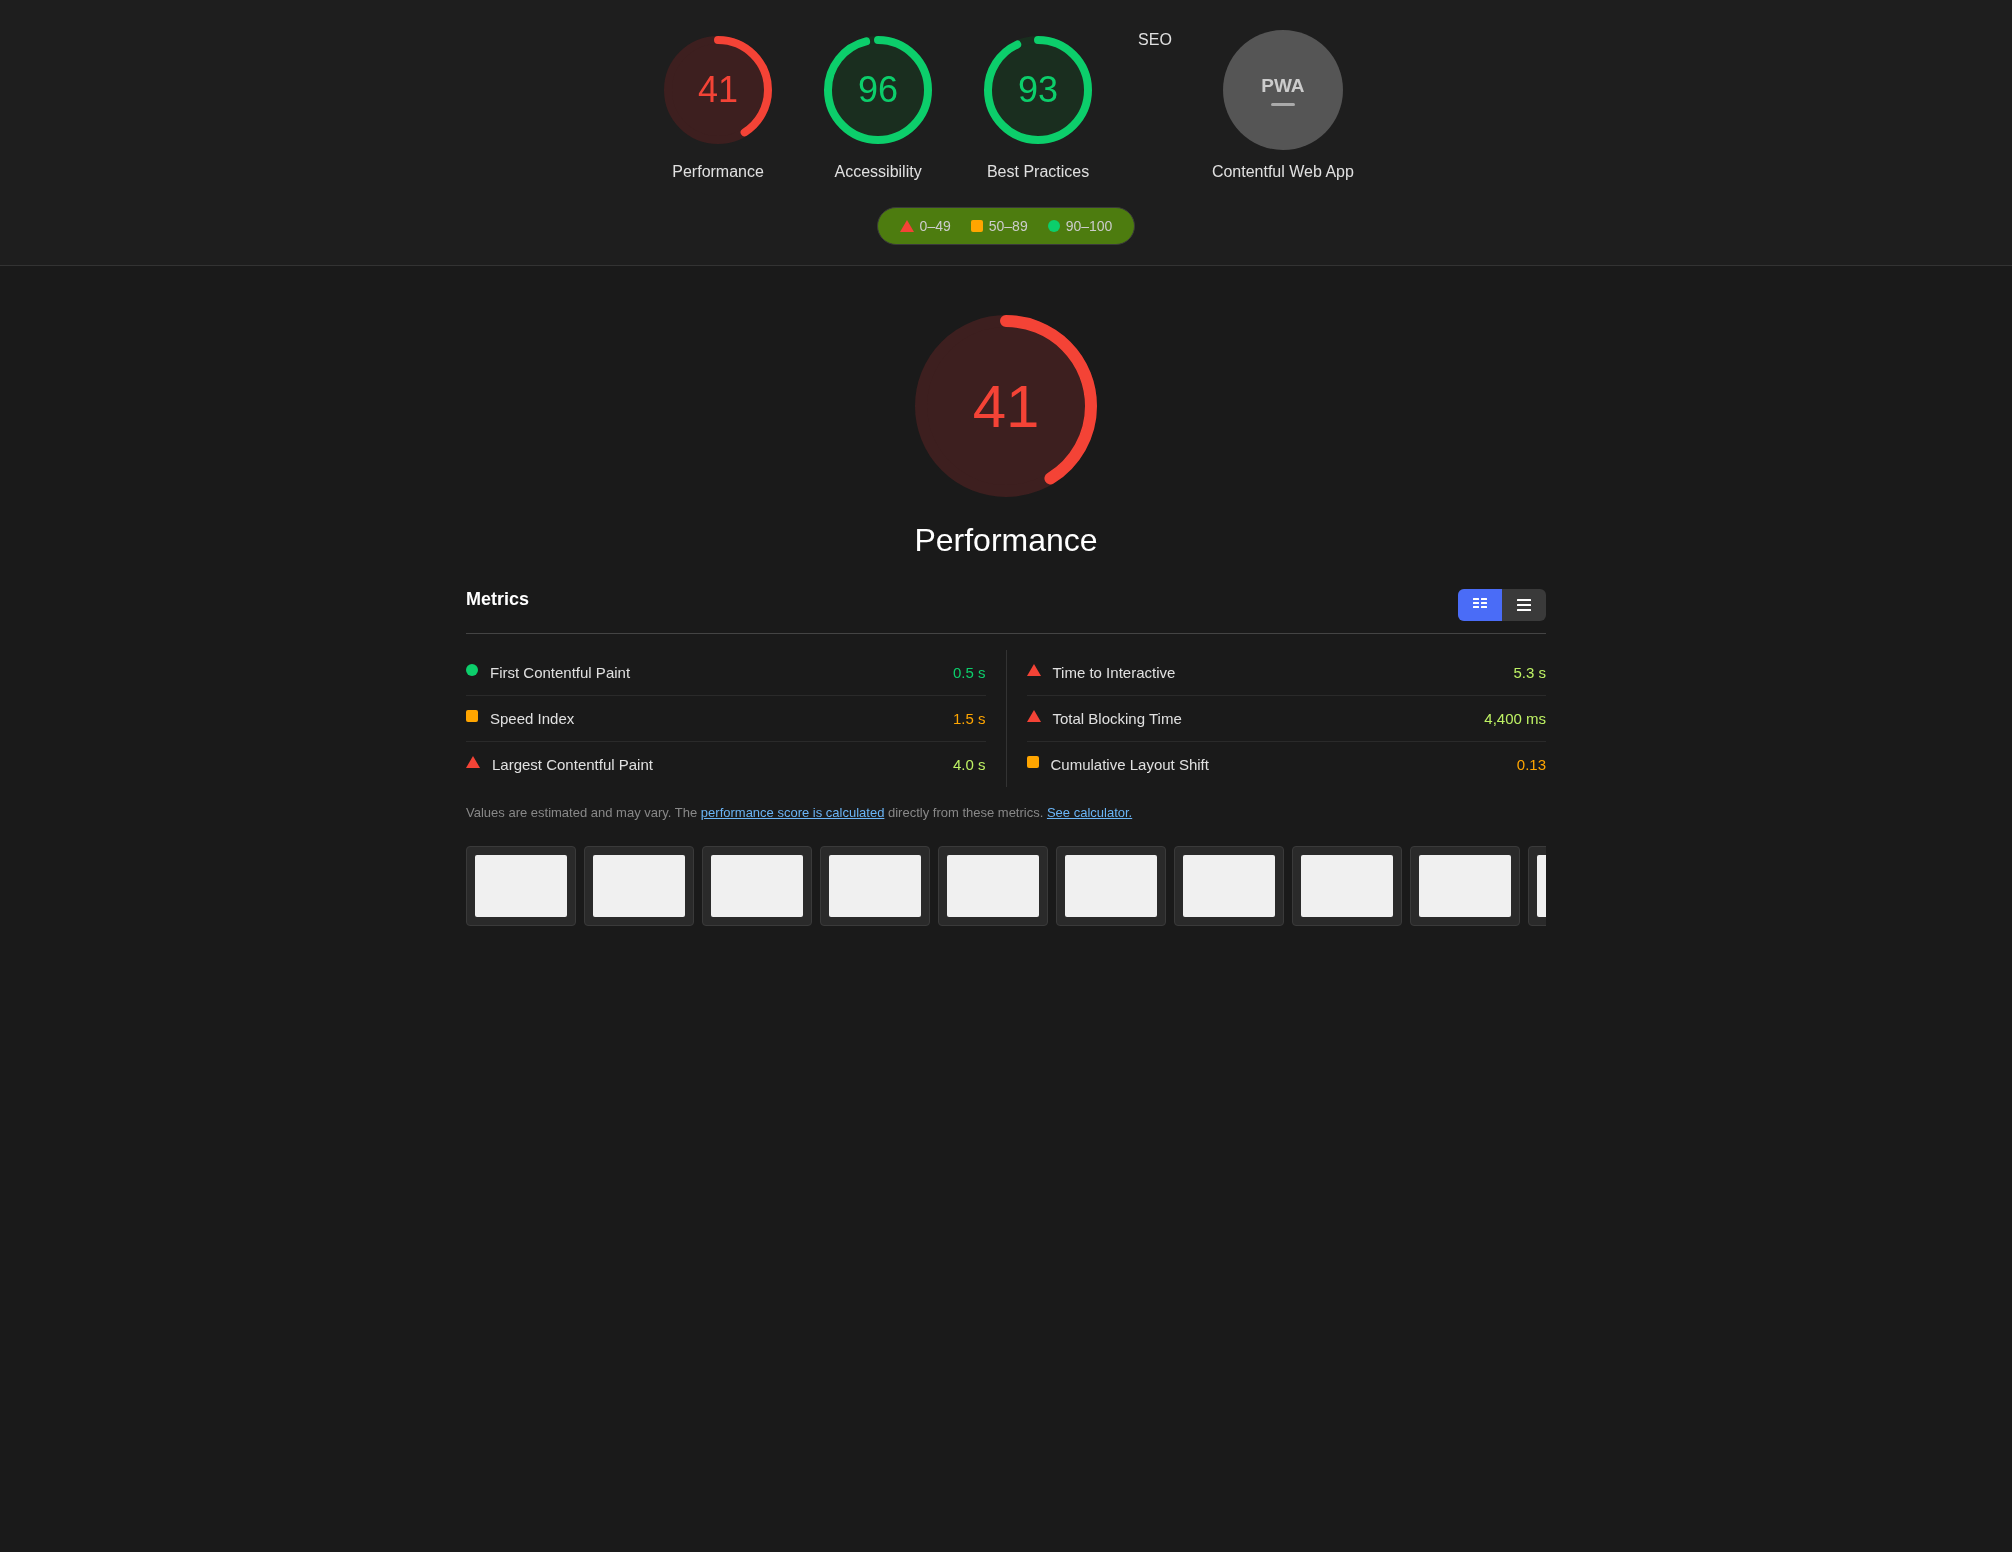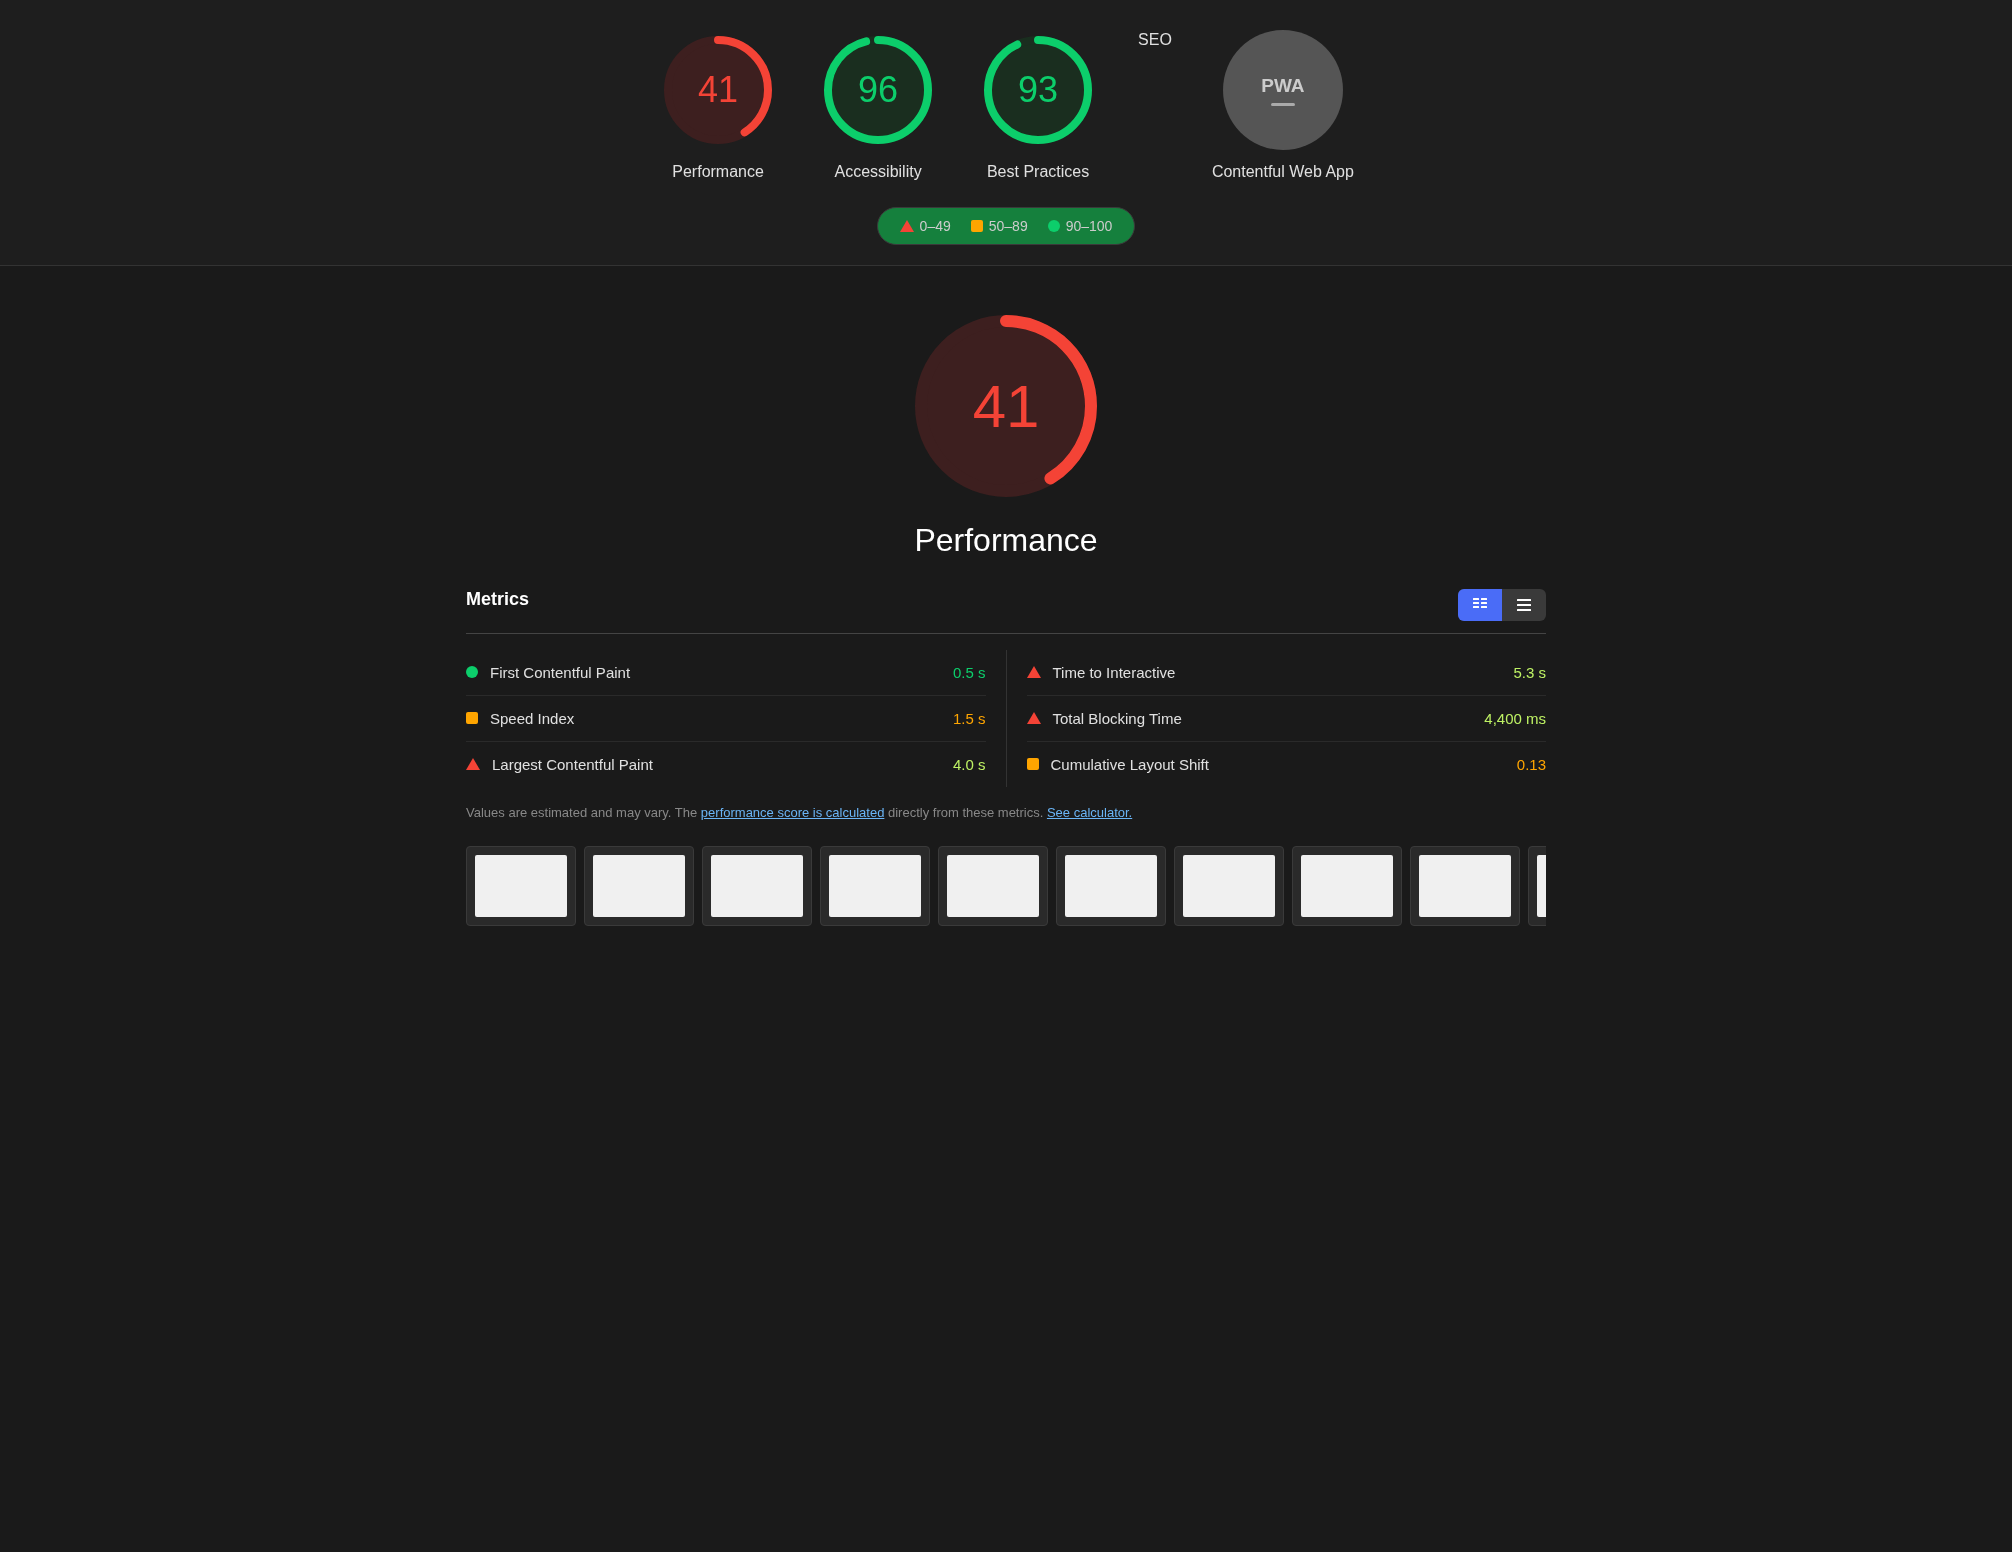"0–49" .legend { background: #15803d -> #4d7c0f }
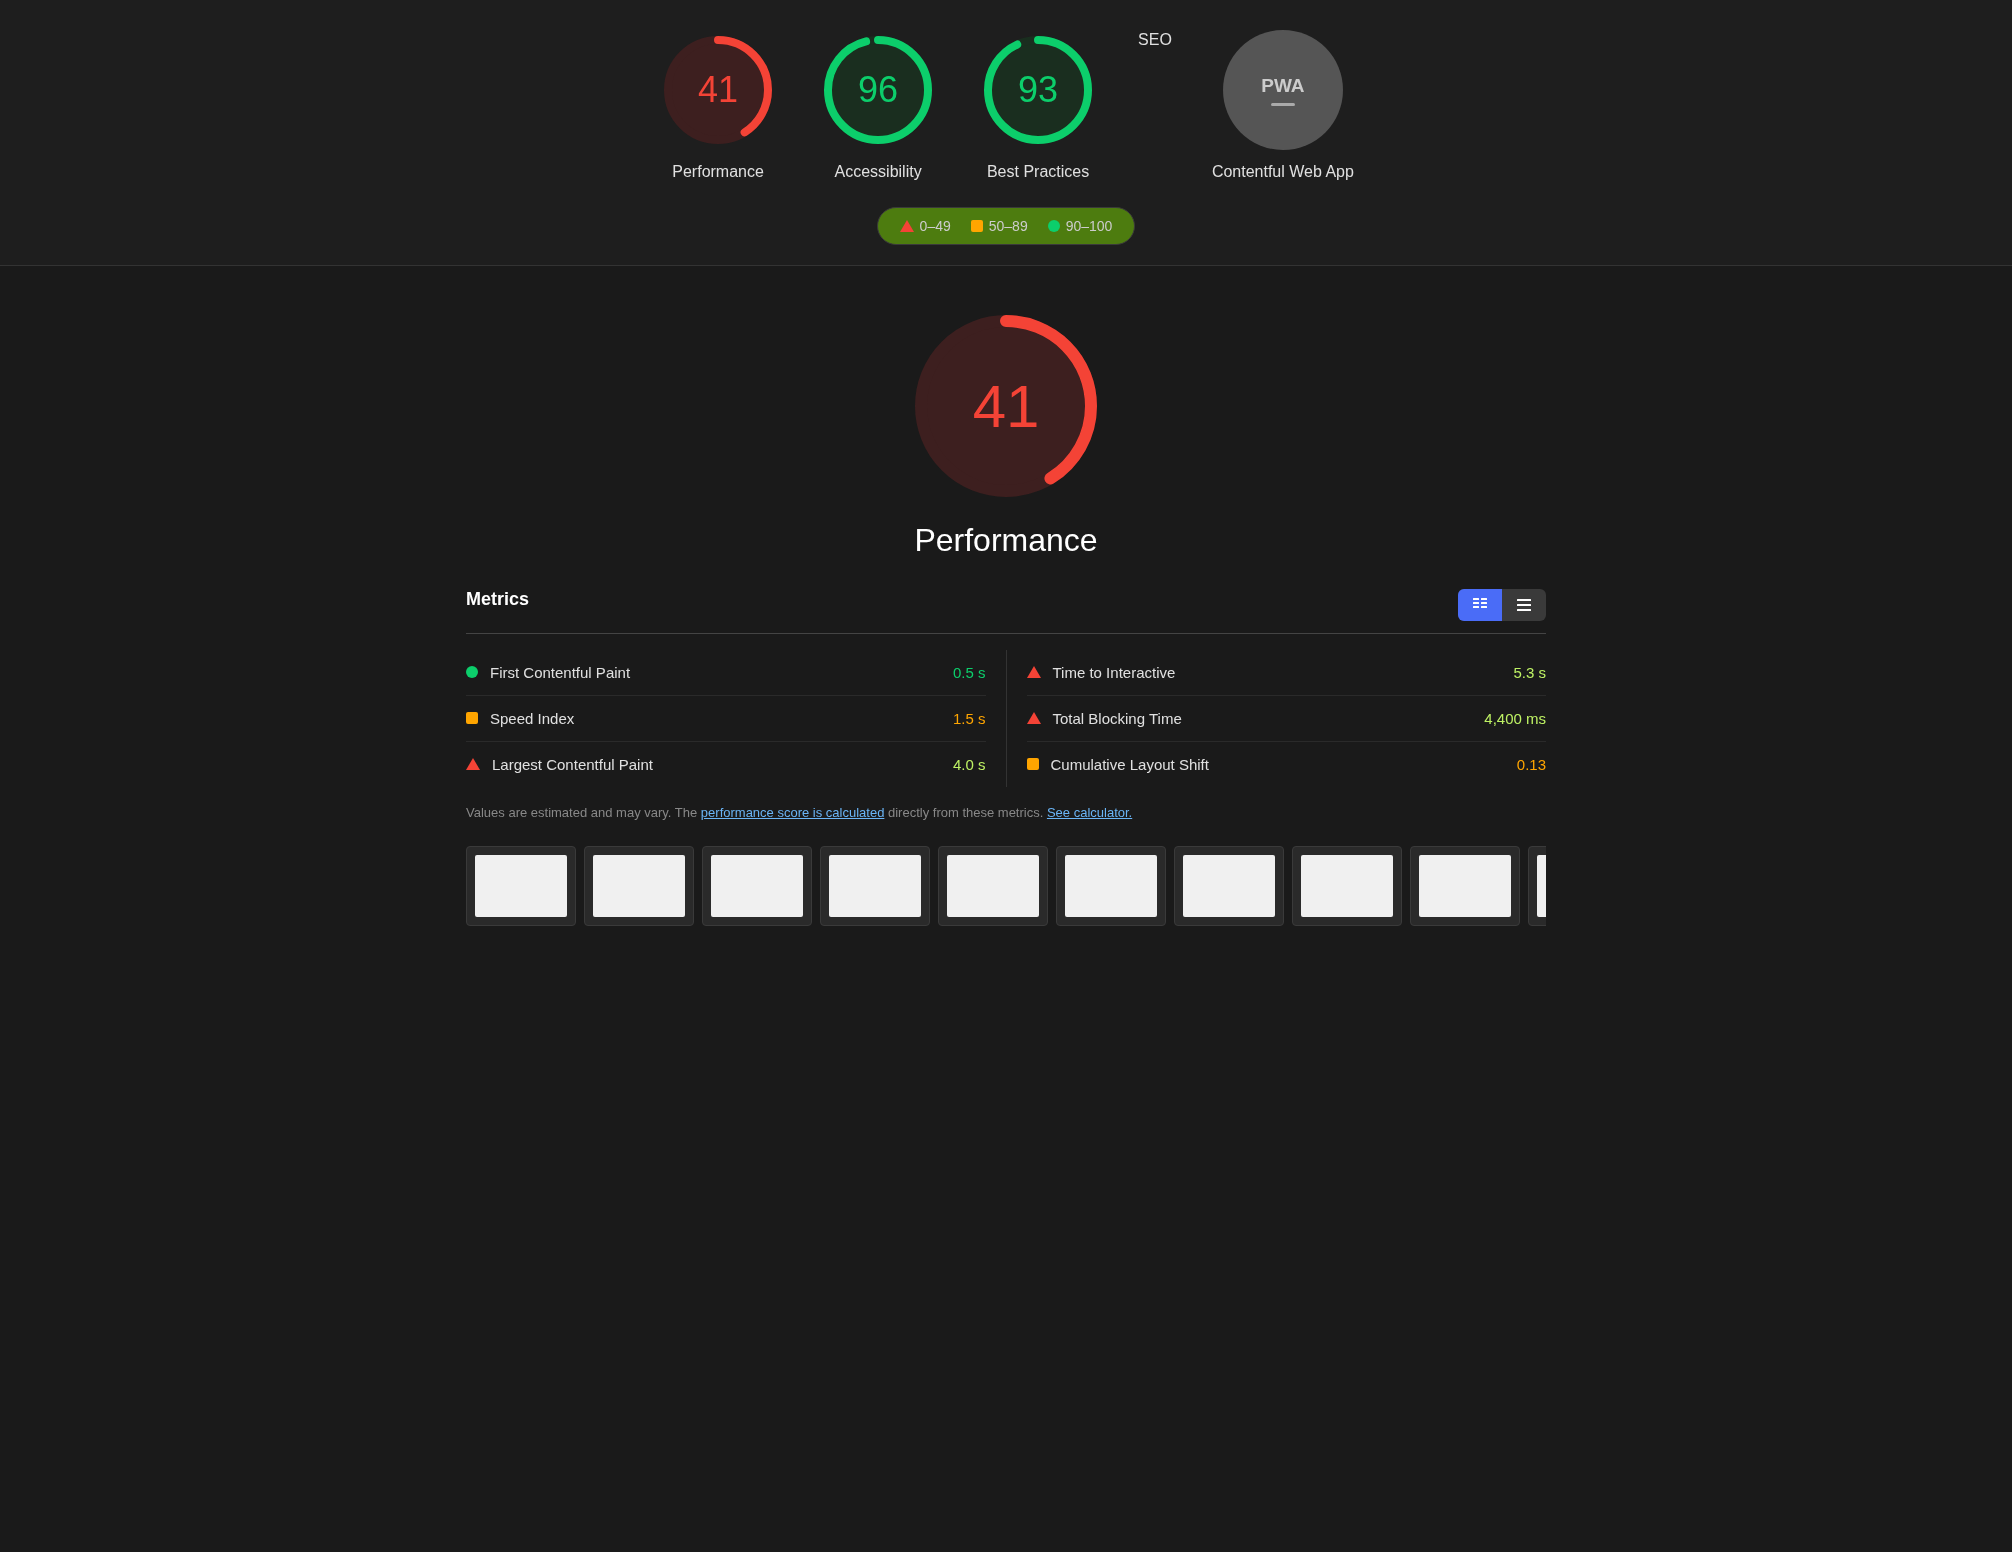"First Contentful Paint" .metric-row { align-items: center -> flex-start }
